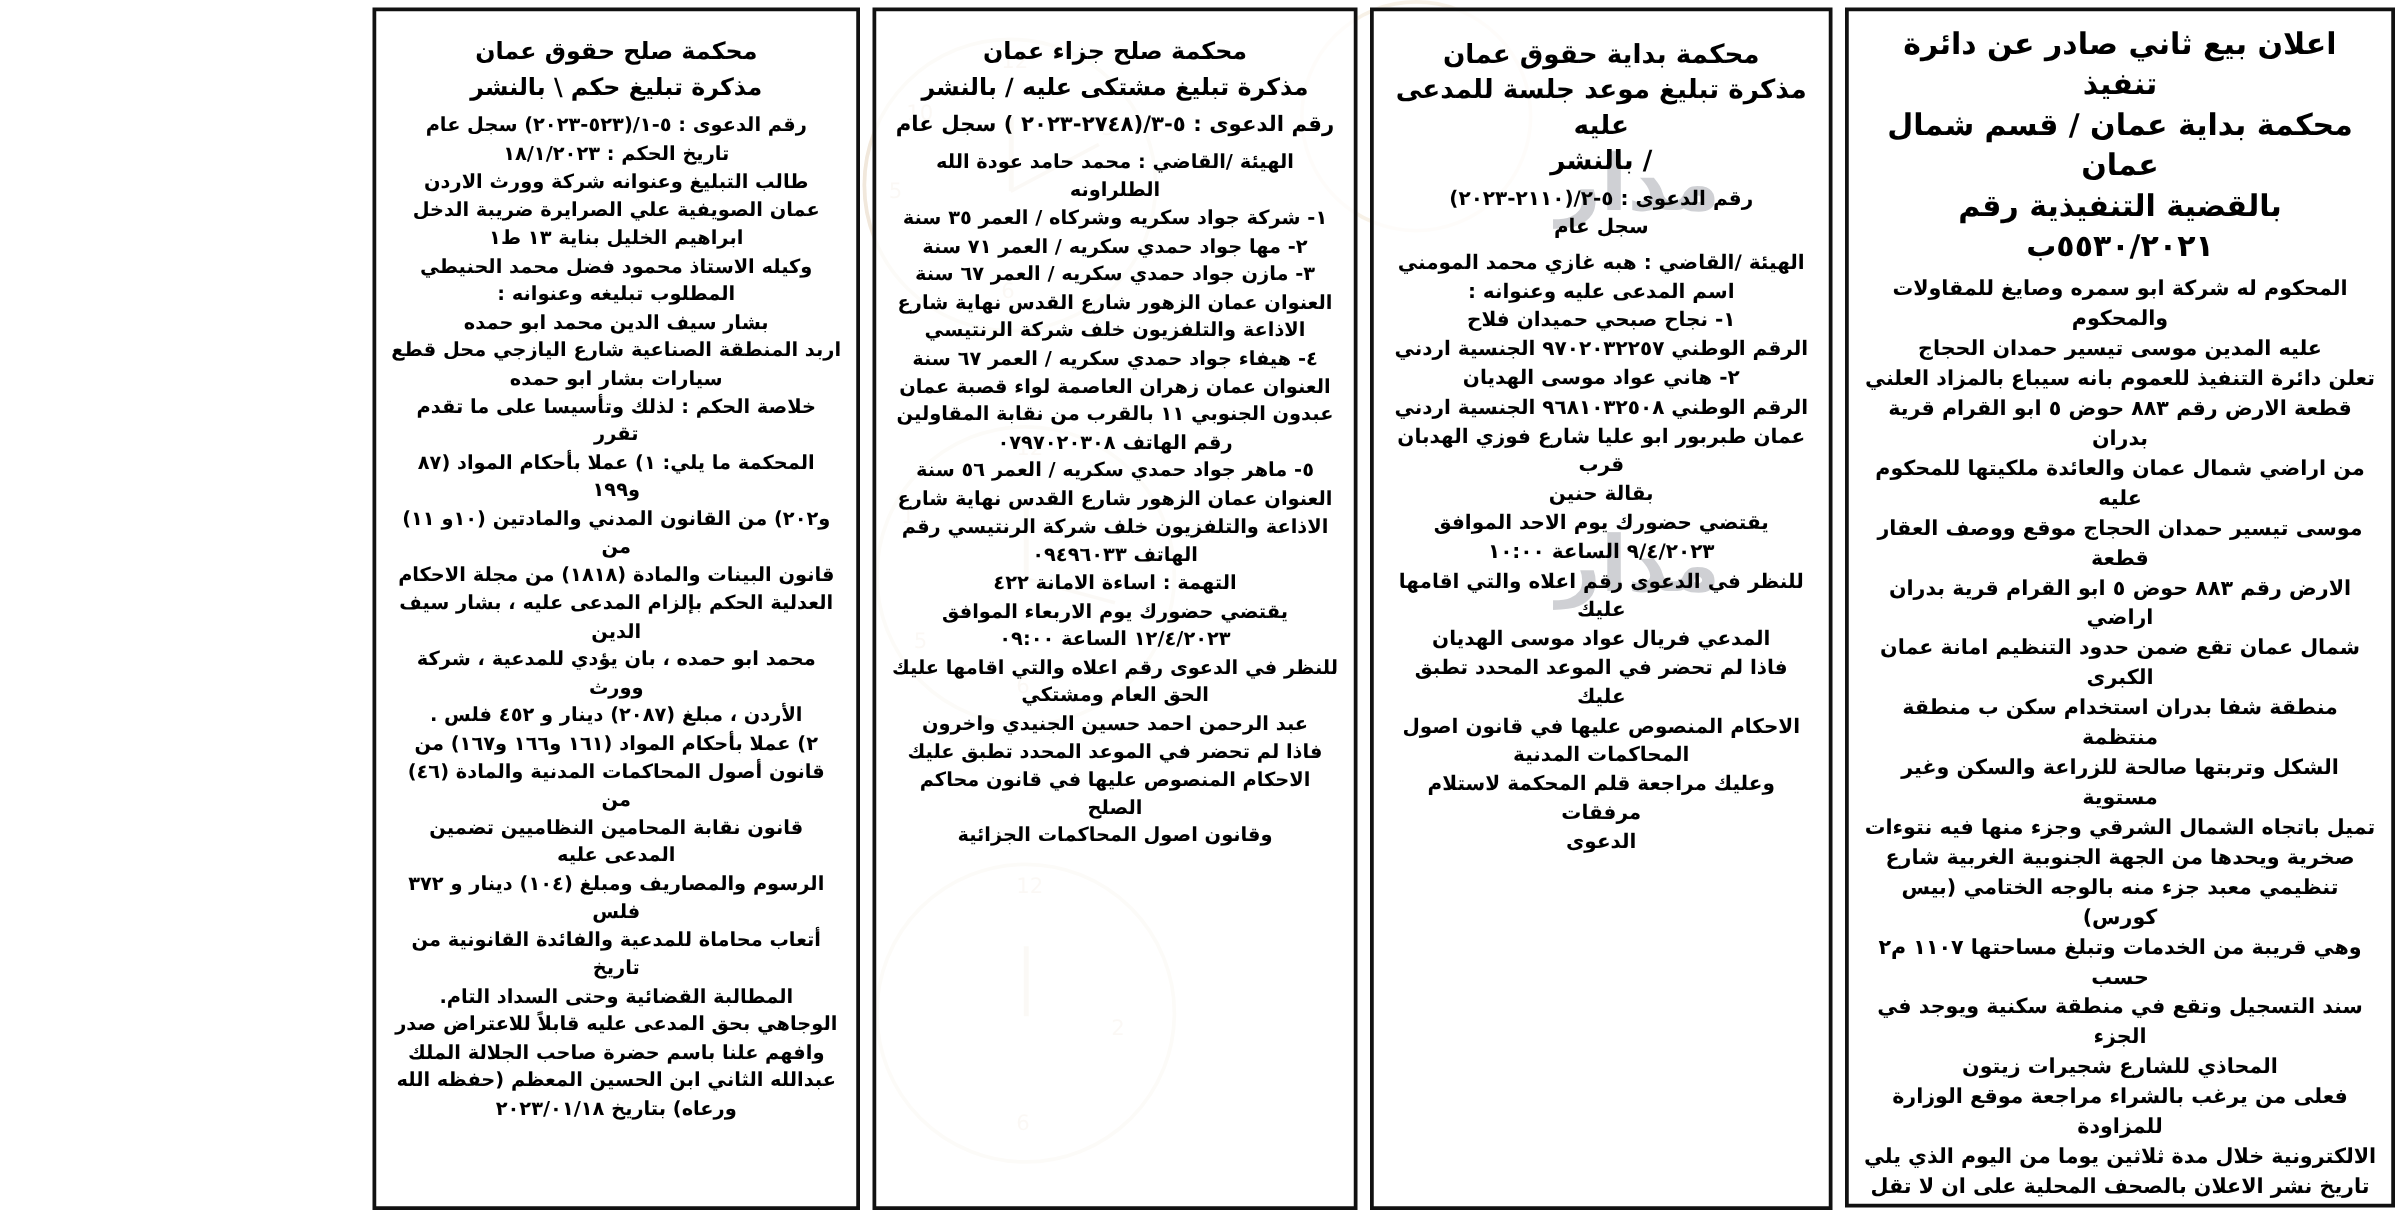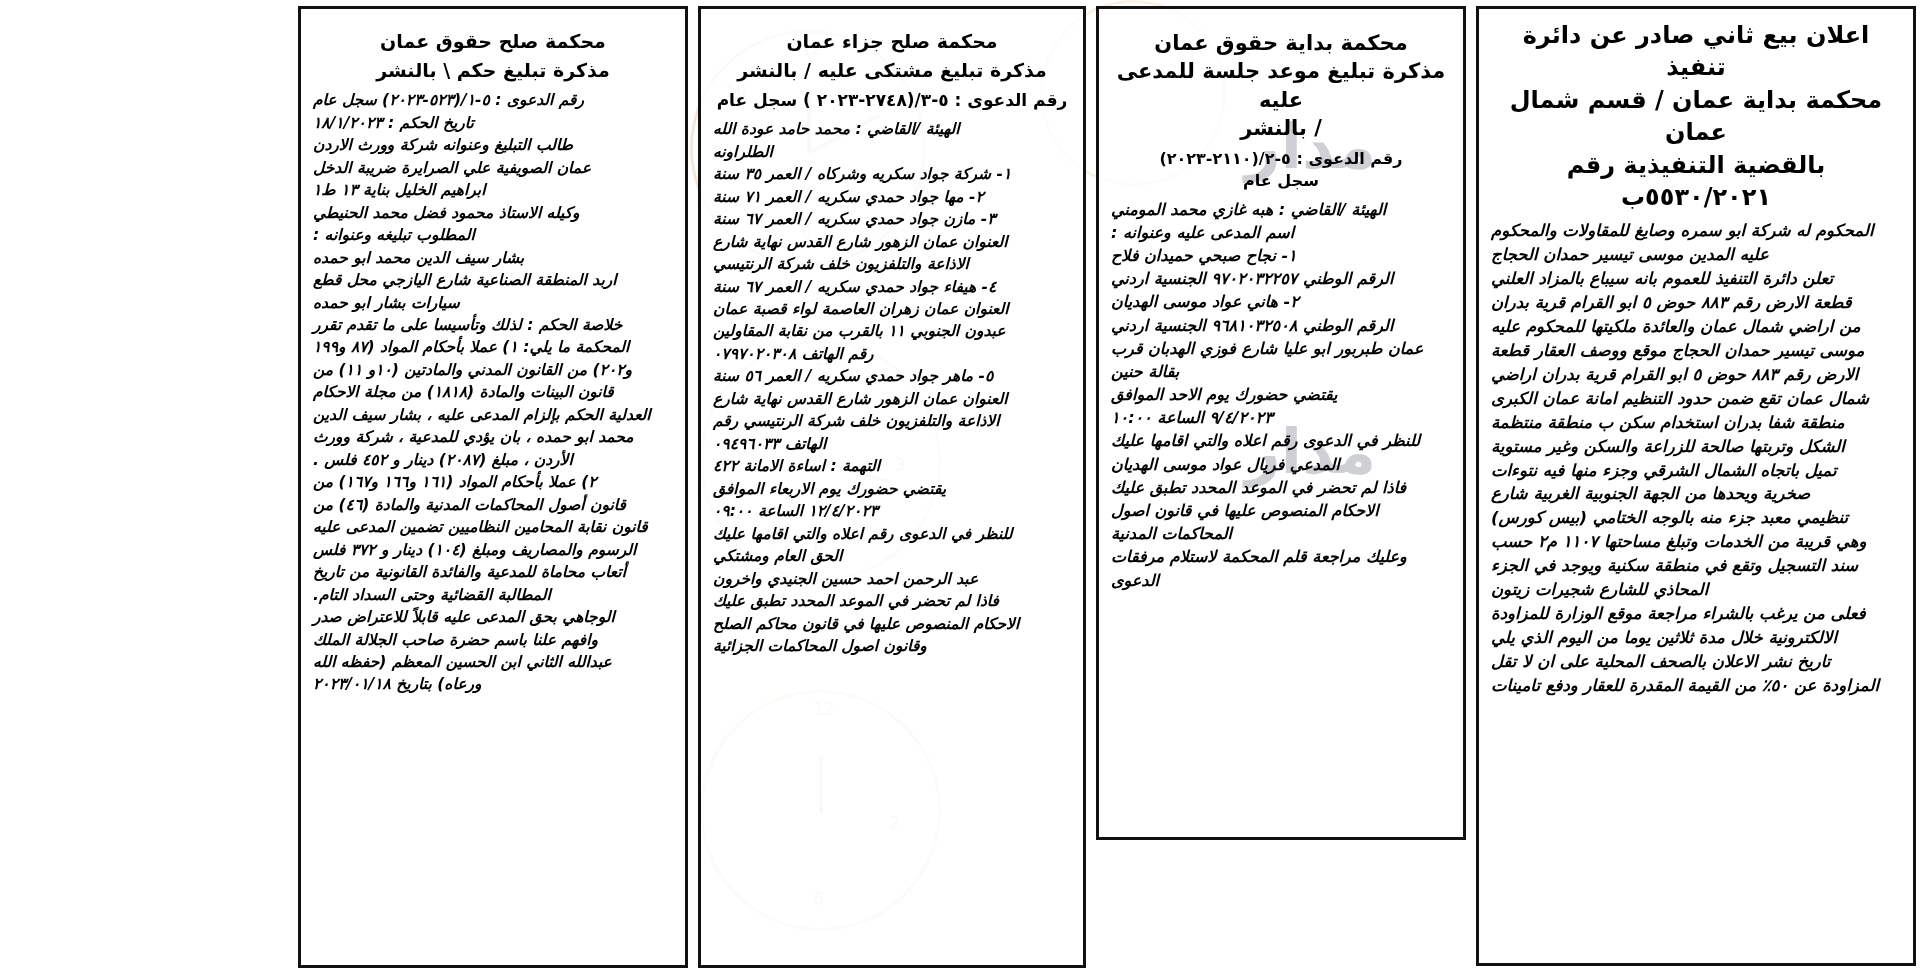"محكمة بداية حقوق عمان" .col-2 { height: 834px -> 962px }
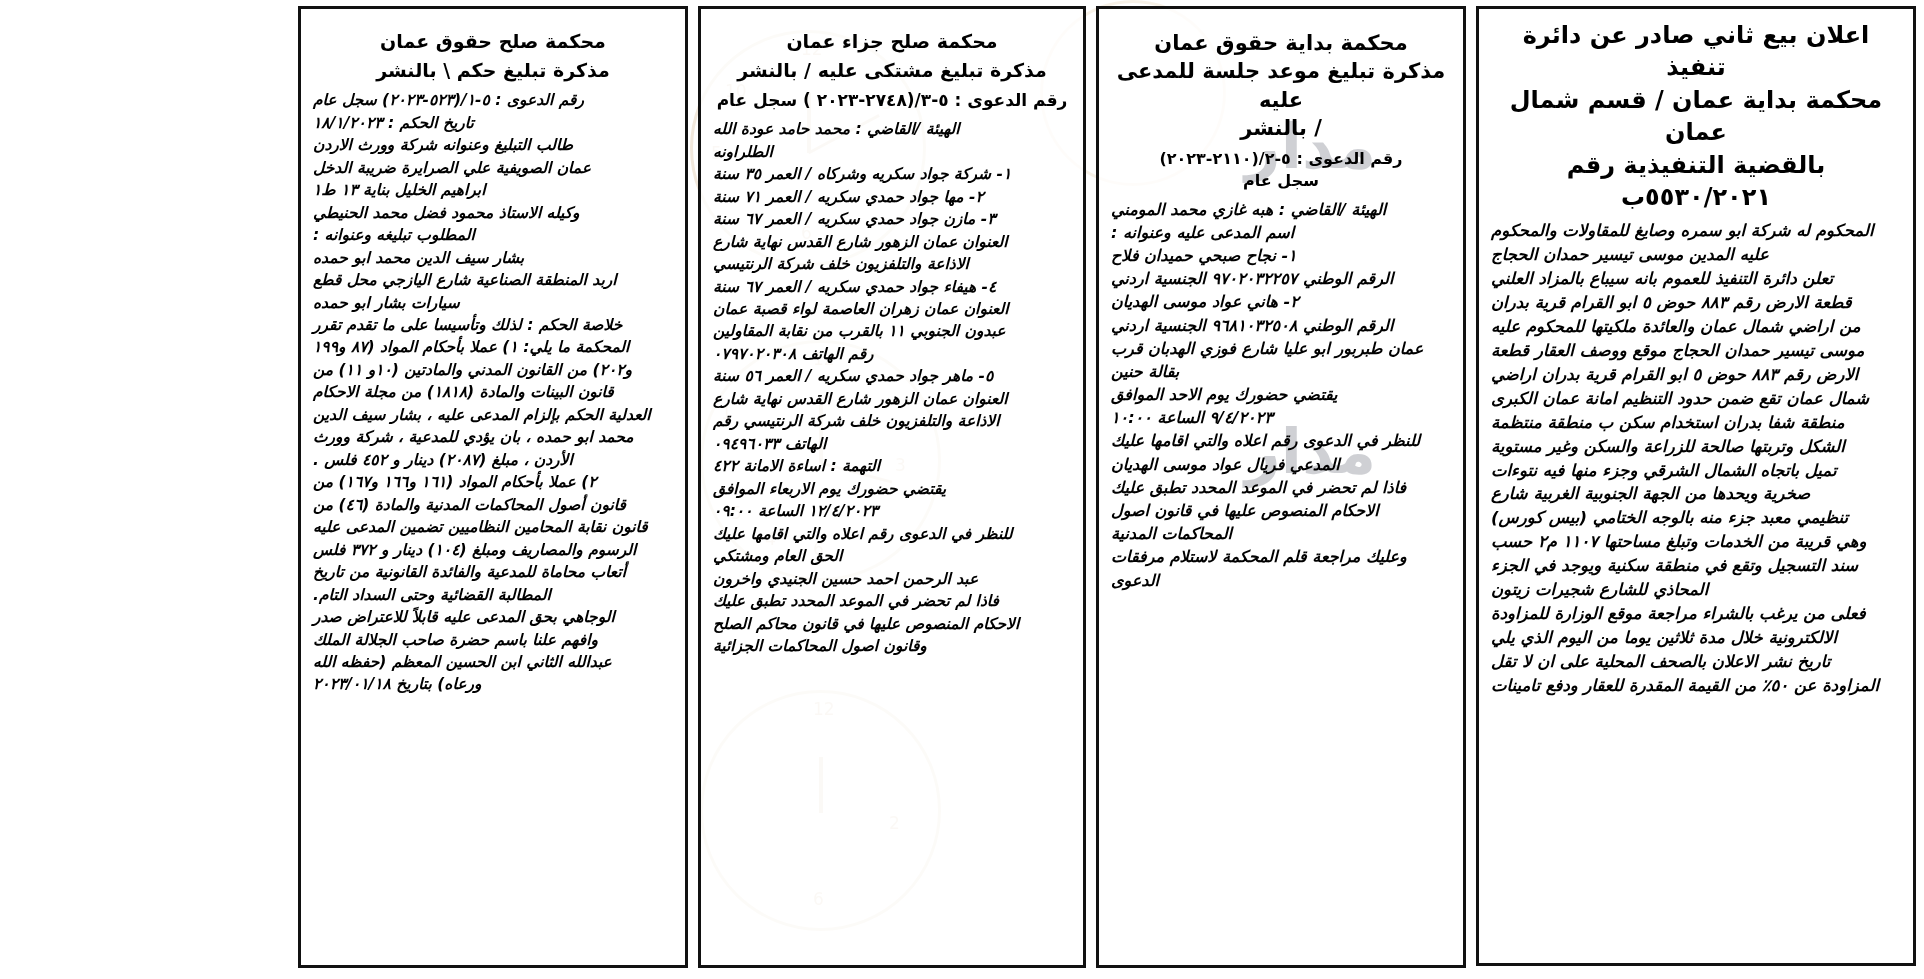"رقم الدعوى : ٥-١/(٥٢٣-٢٠٢٣) سجل" .t-body { font-style: italic -> none; text-align: left -> center }
